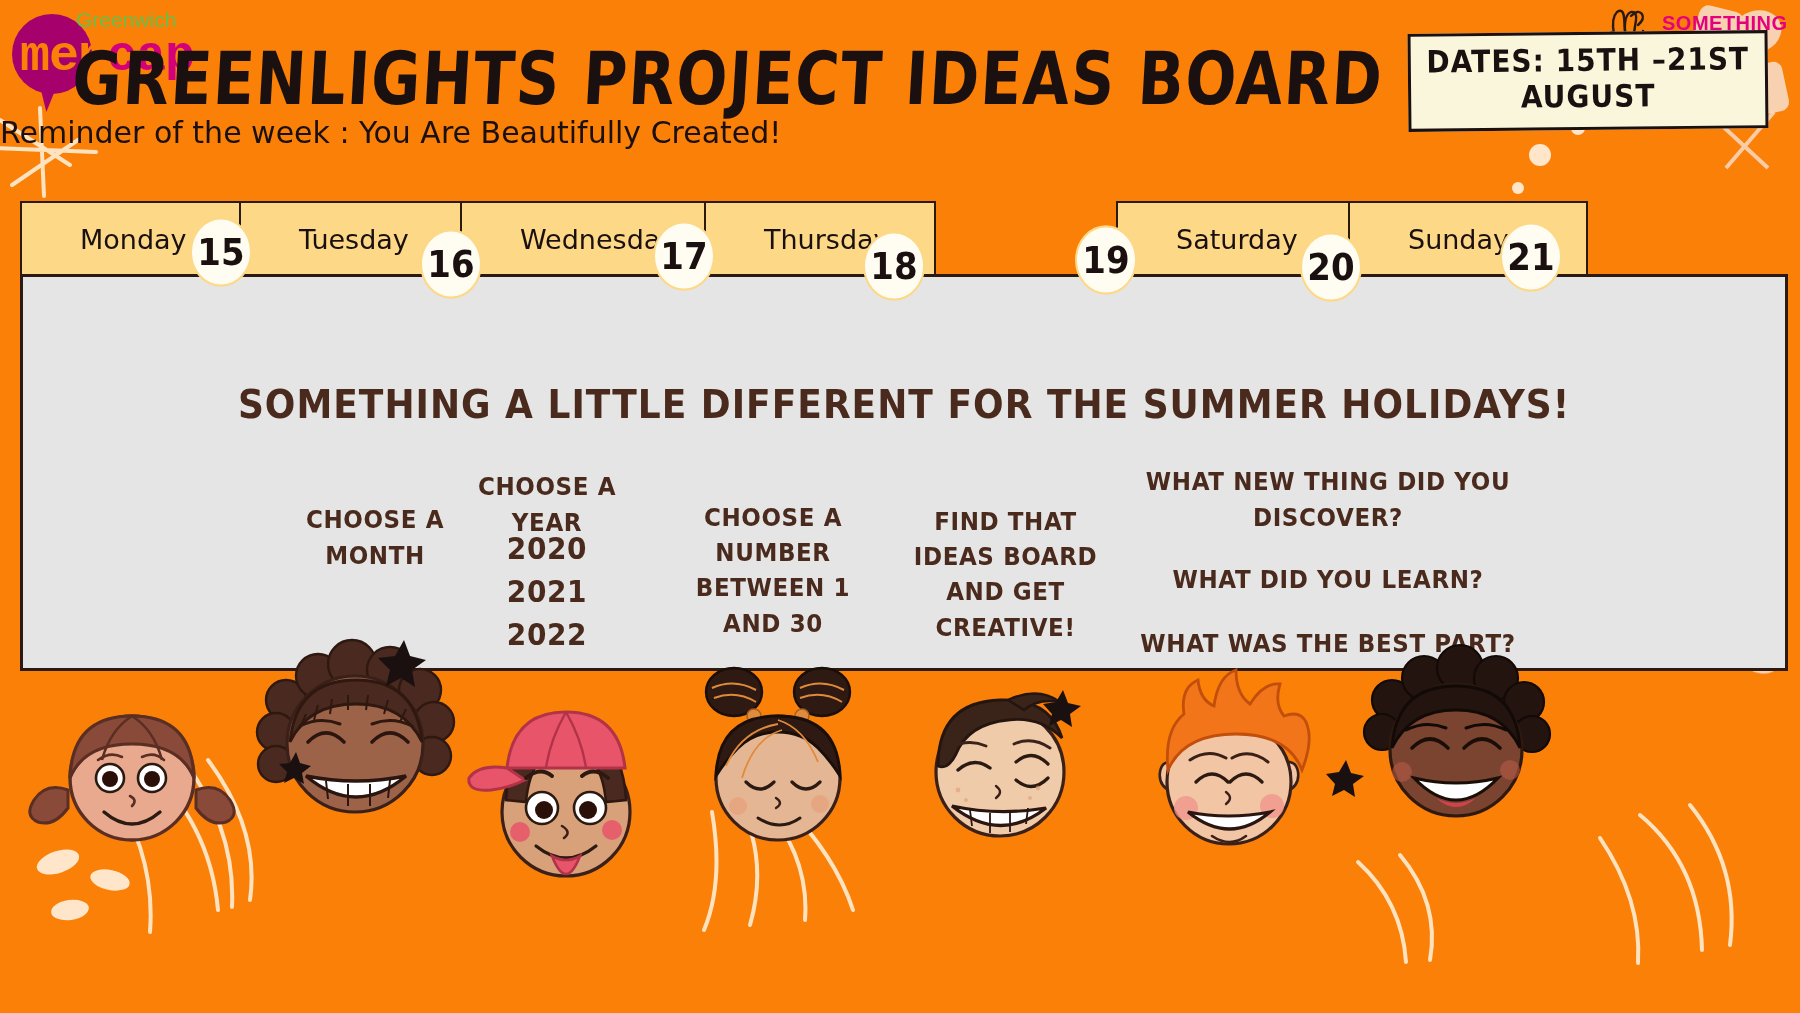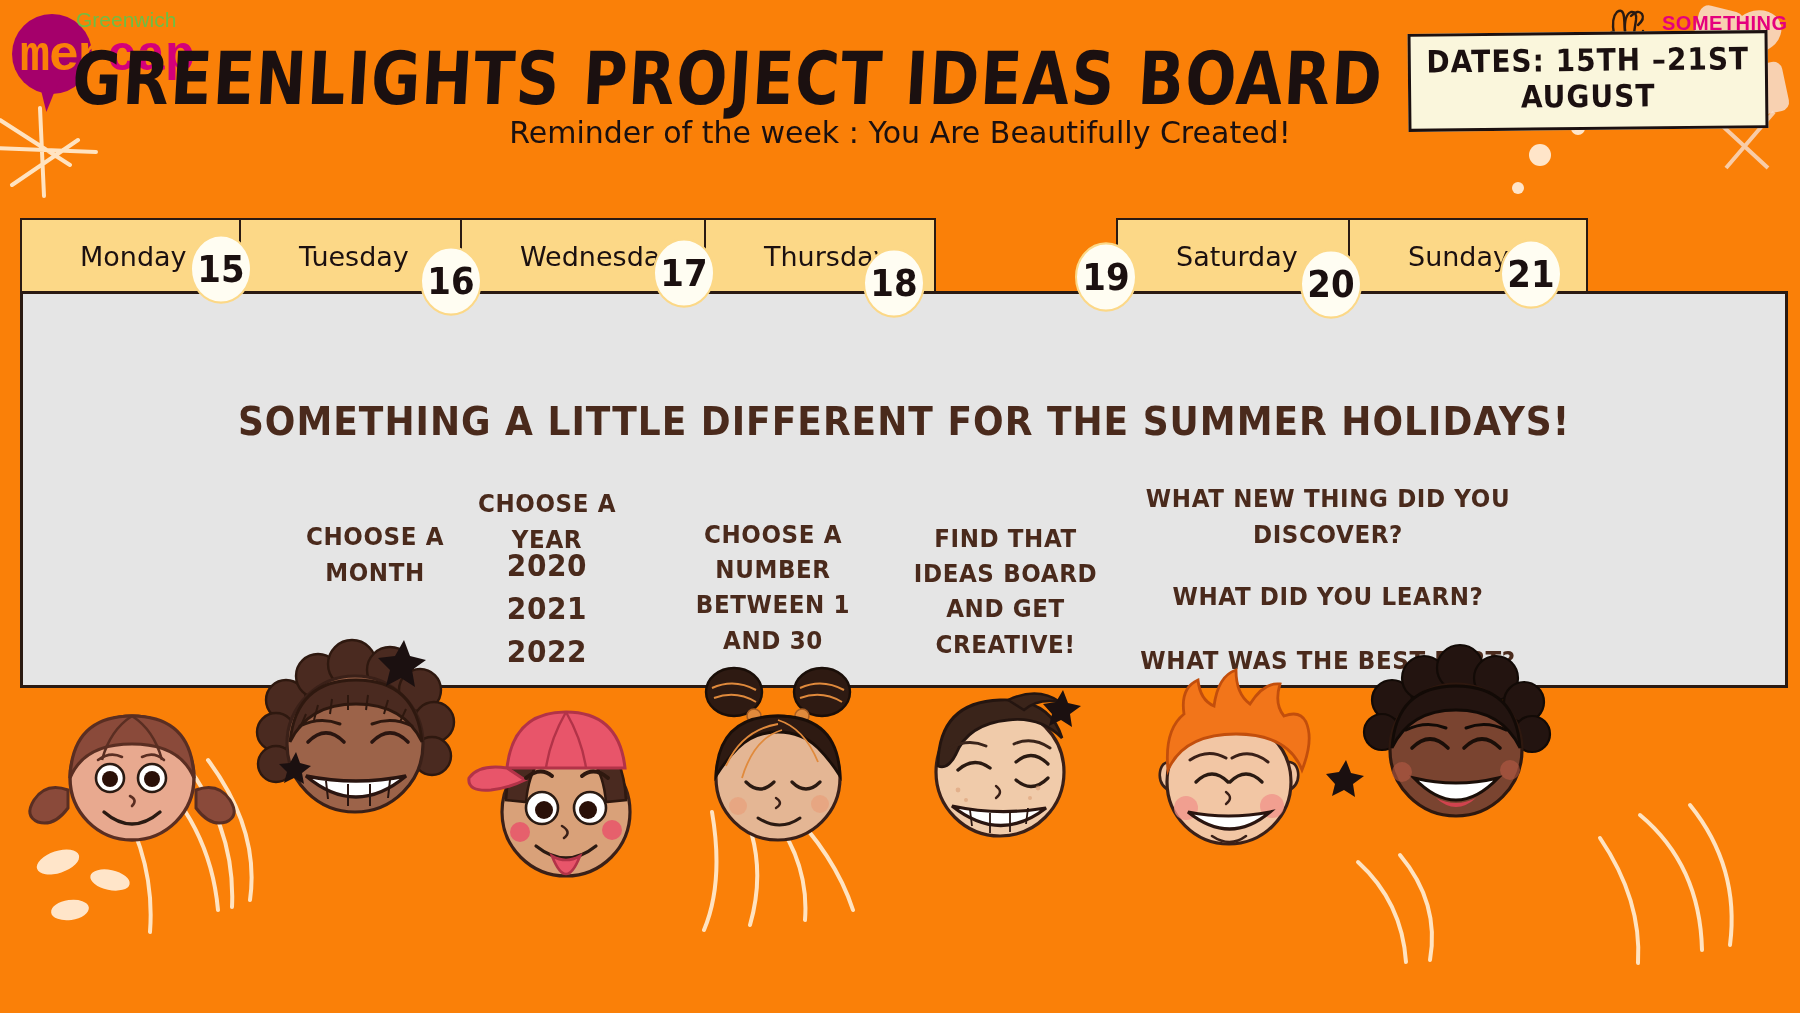"Reminder of the week :" .subtitle { text-align: center -> left }
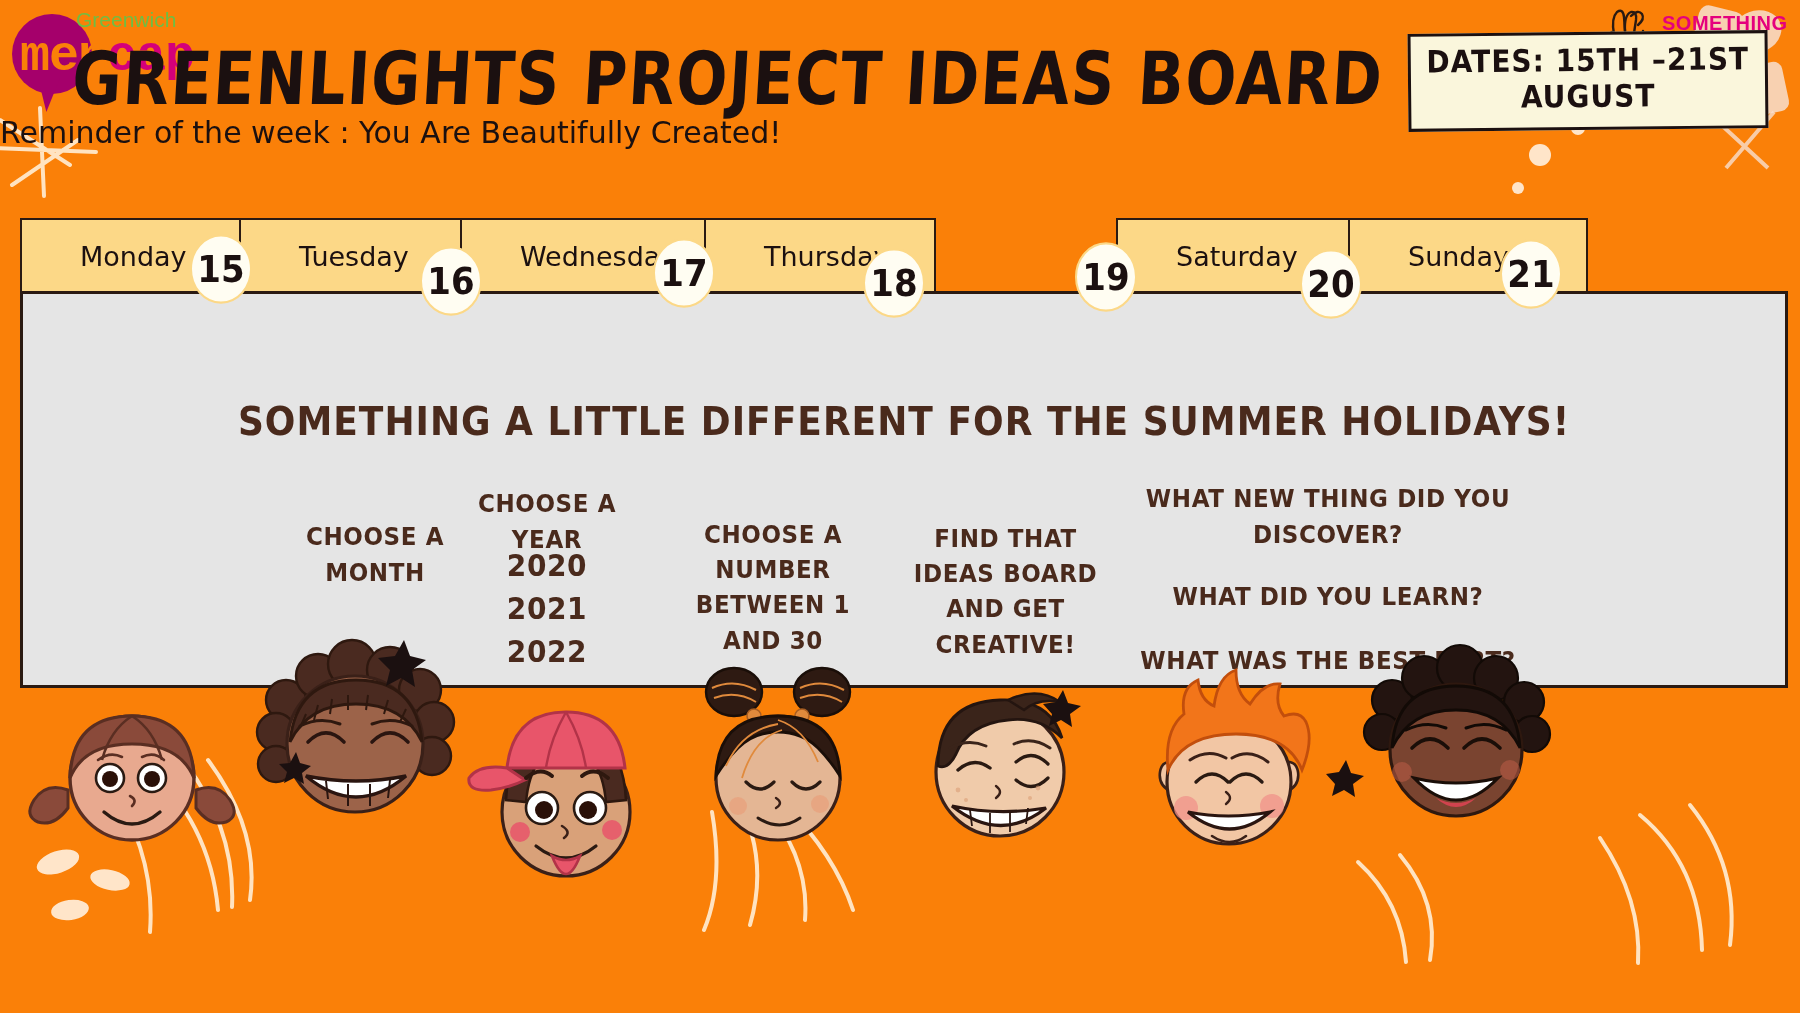"Monday" .board { top: 218px -> 201px }
